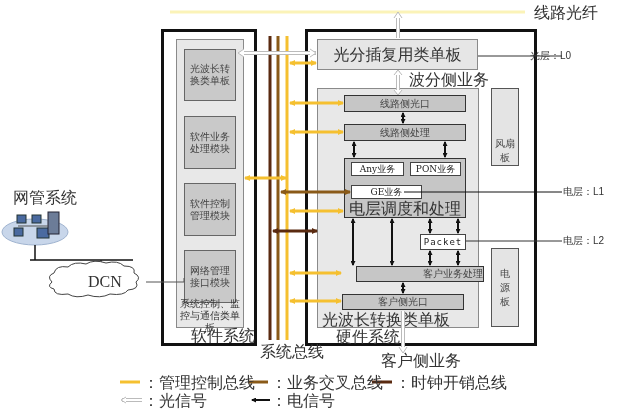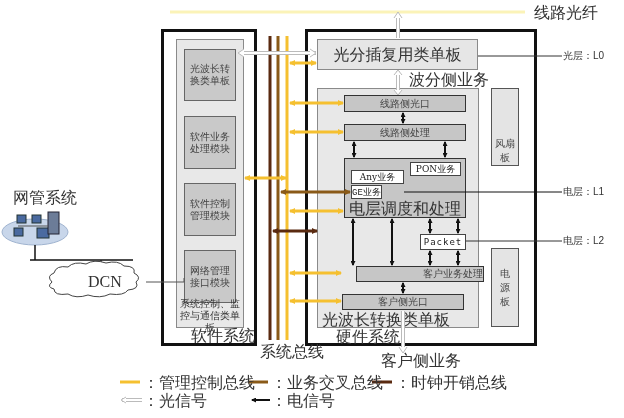"光层：L0" div.txt { left: 563px -> 530px }
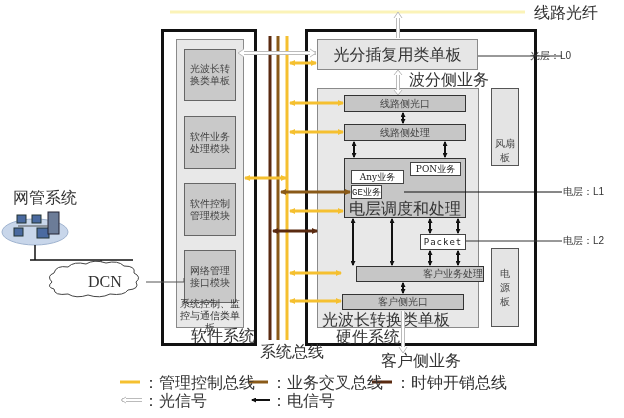"Any业务" div.box { margin-top: 8px -> none }
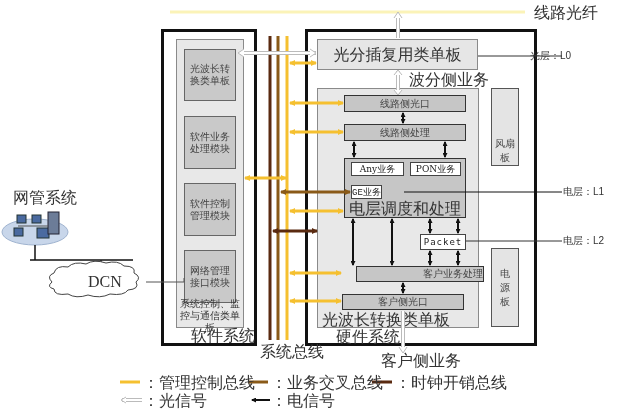"GE业务" div.box { font-family: Liberation Mono, monospace -> none; width: 31px -> 71px }
